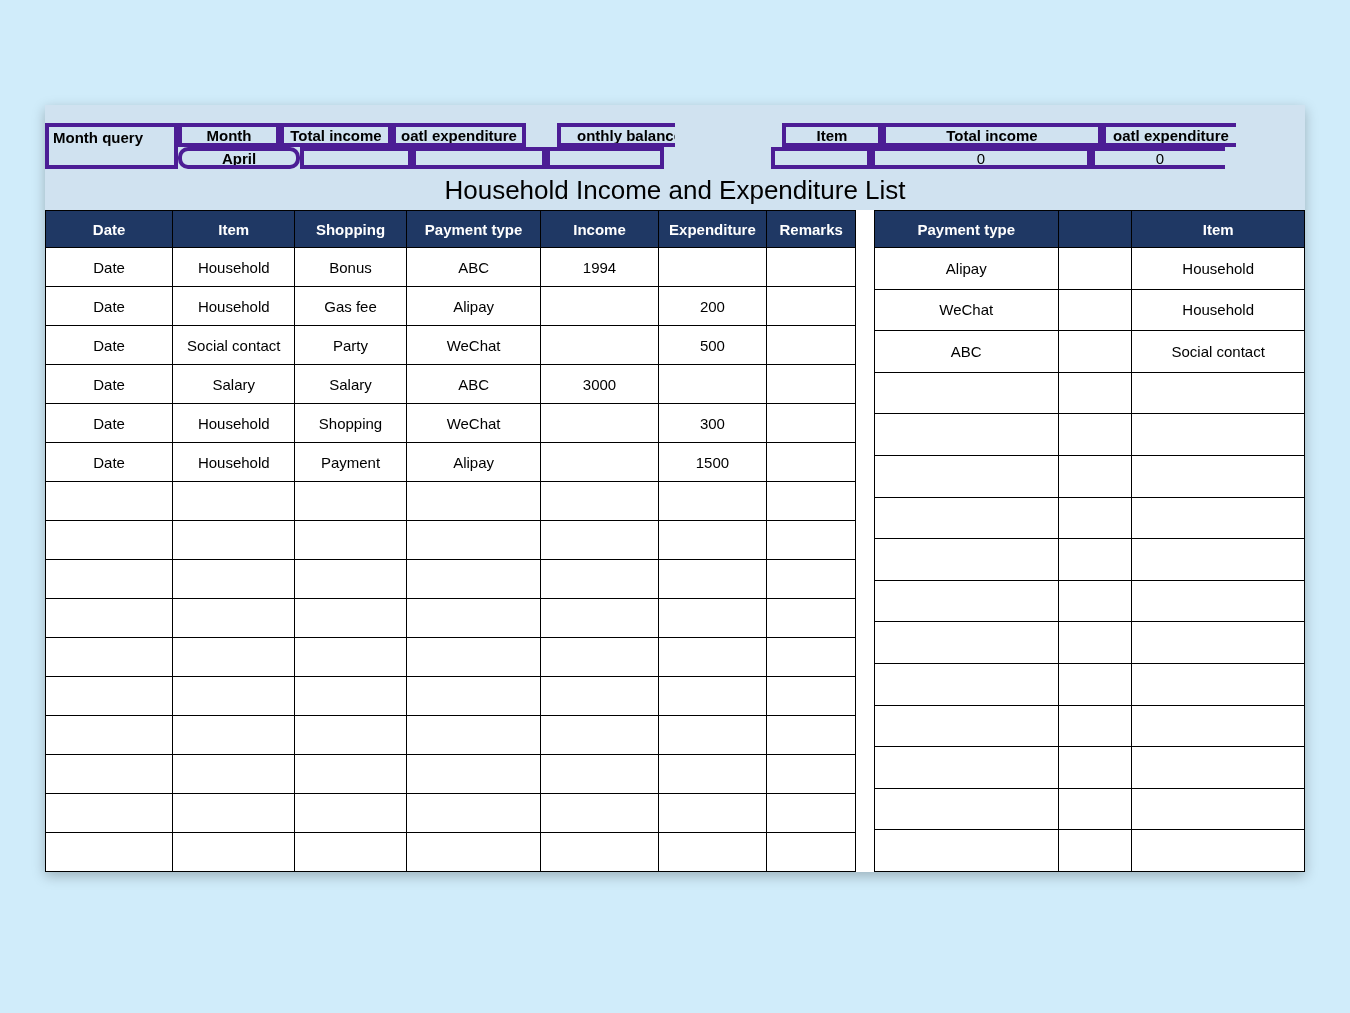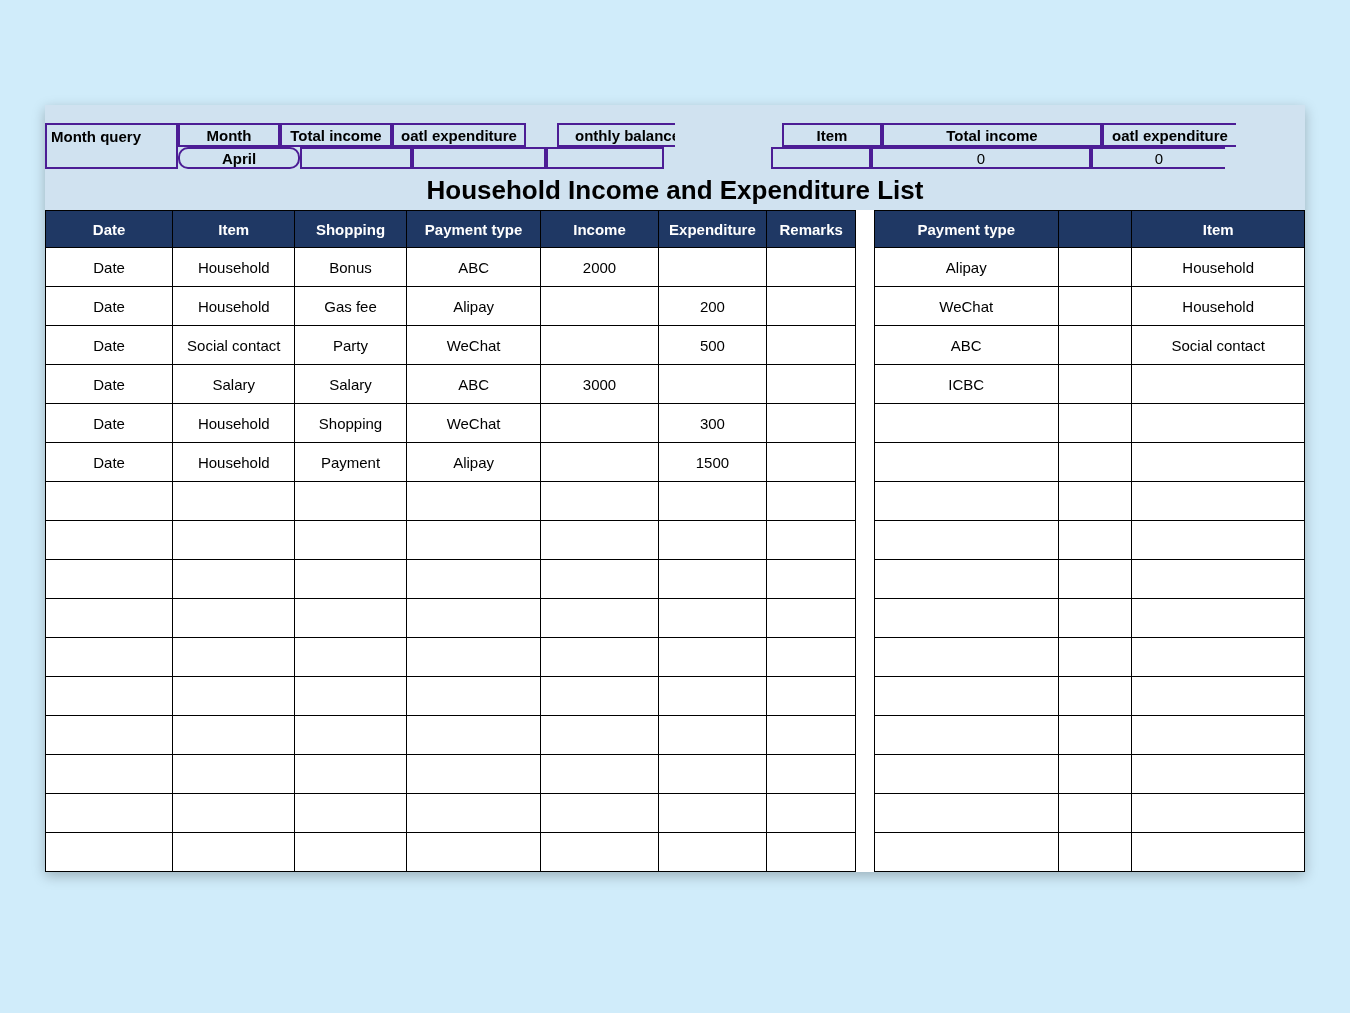"Month query" .cell { border: 2px solid #4c1d95 -> 4px solid #4c1d95 }
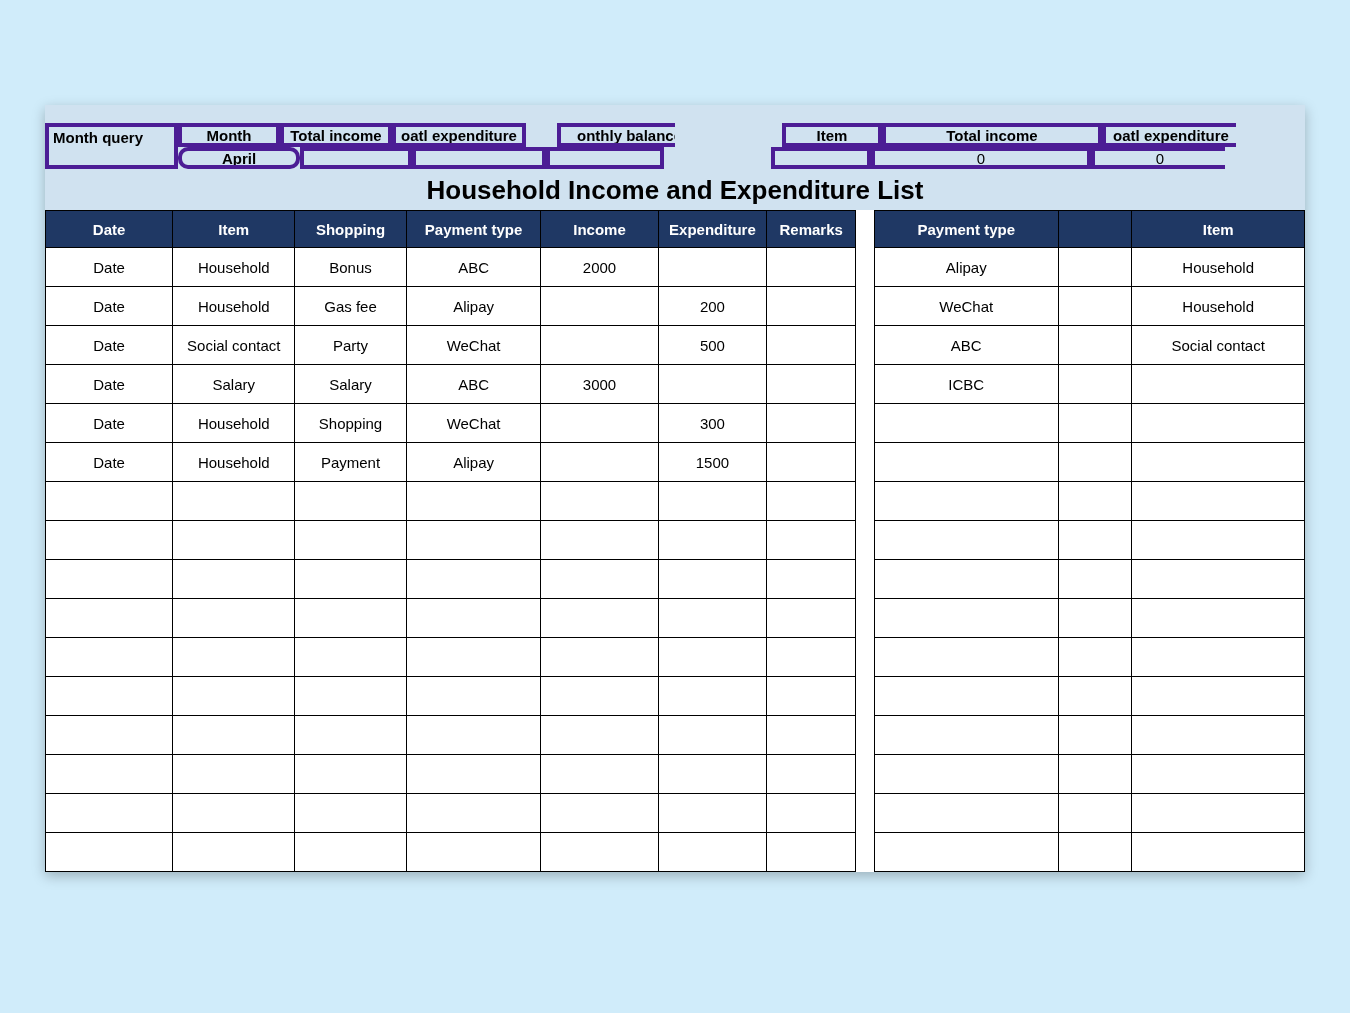"Household Income and Expenditure List" .title { font-weight: bold -> normal }
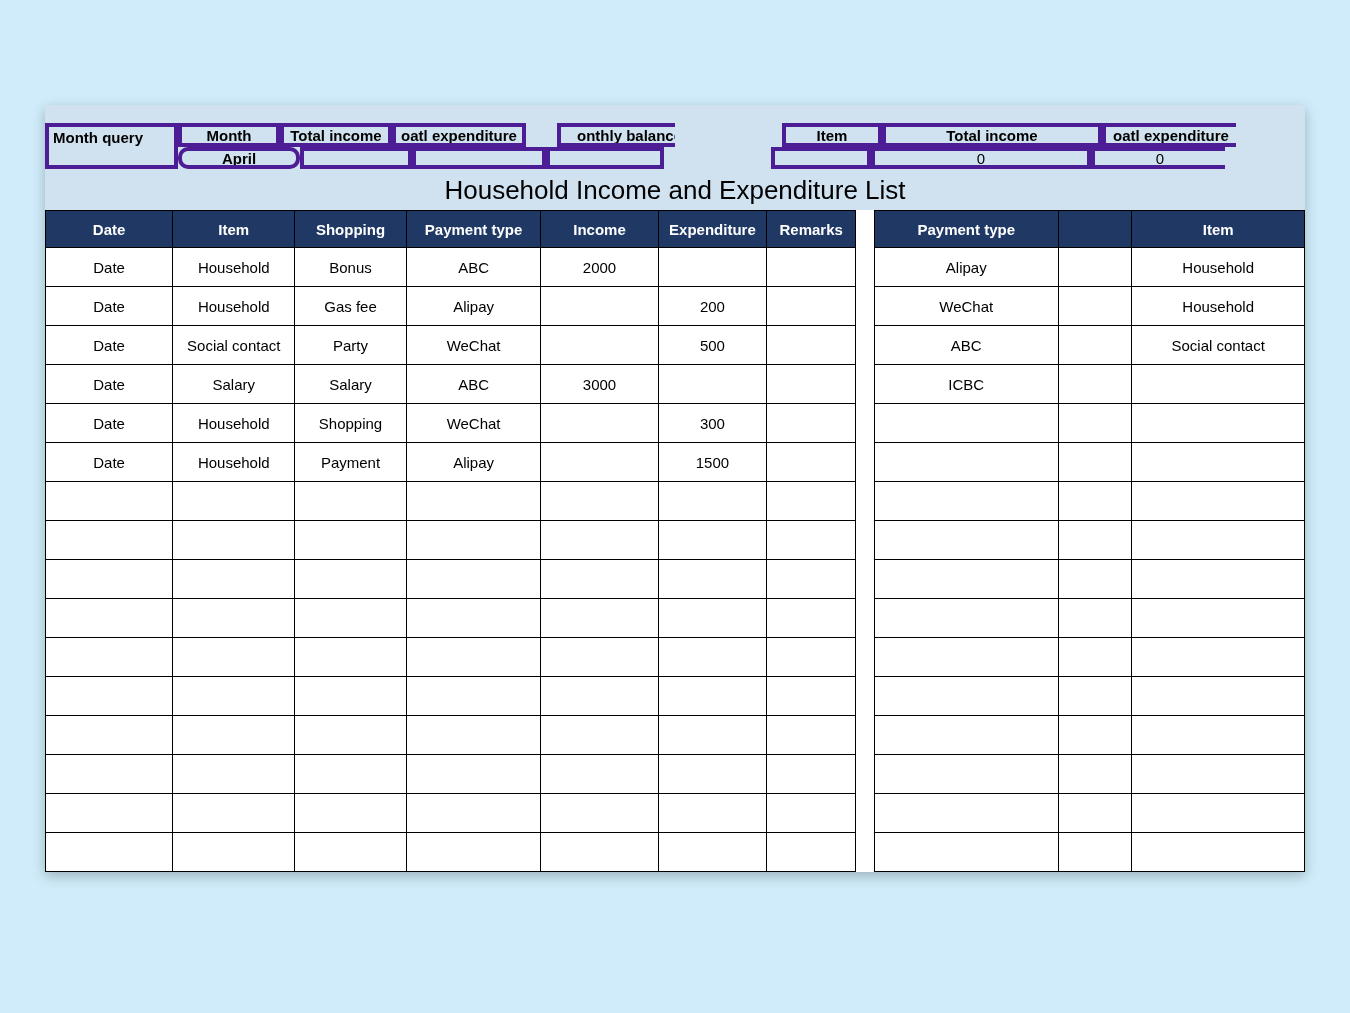"2000" td { text: 2000 -> 1994 }
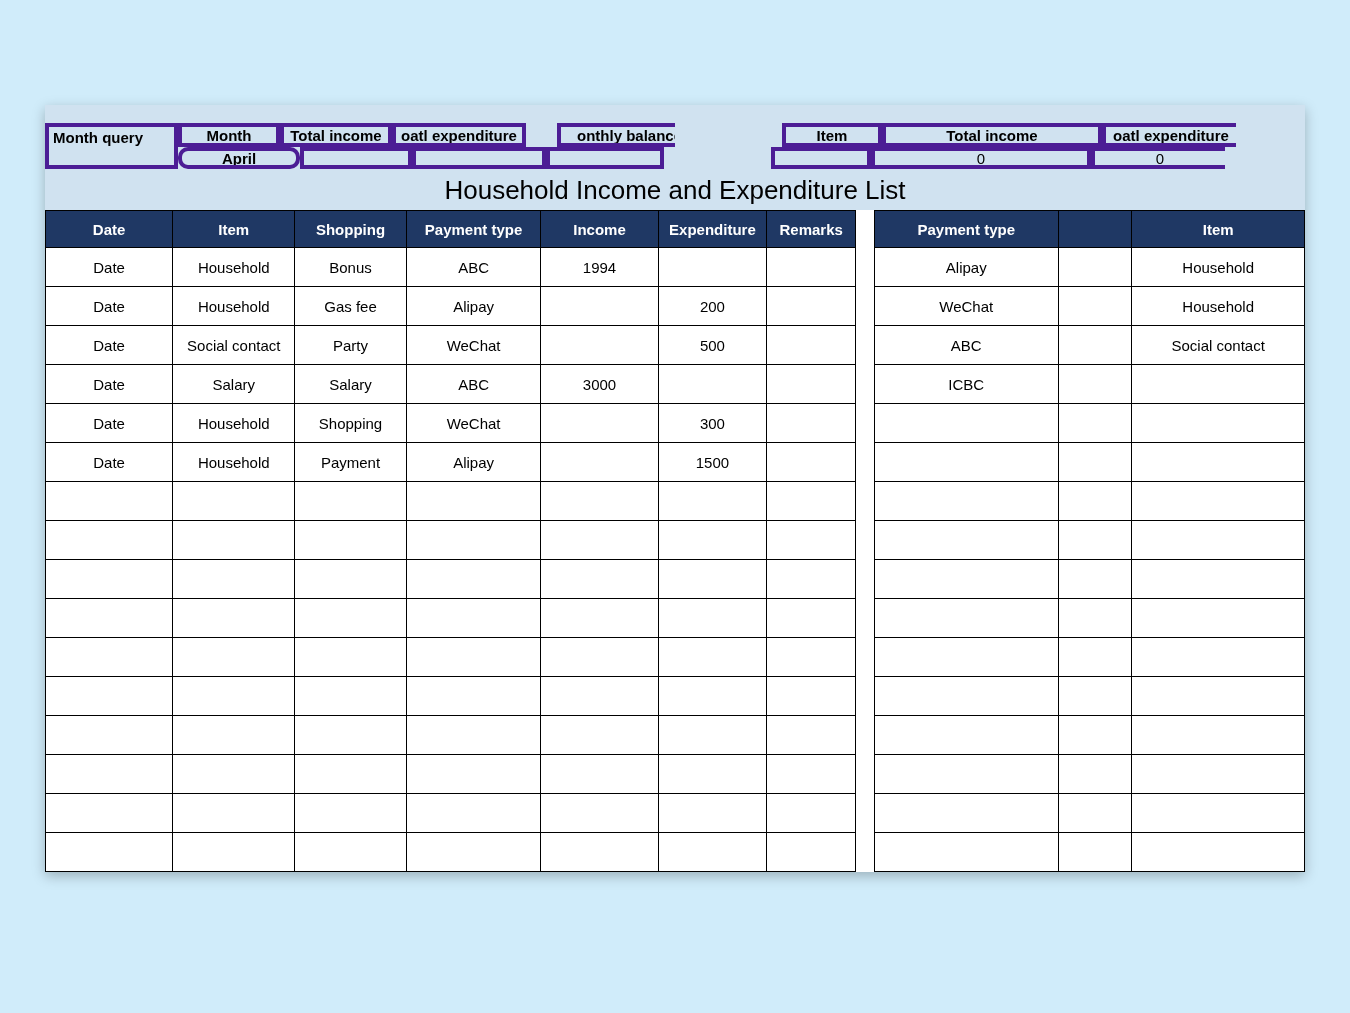"ICBC" tr { html: <tr> <td>ICBC</td> <td></td> <td></td> </tr> -> none }
